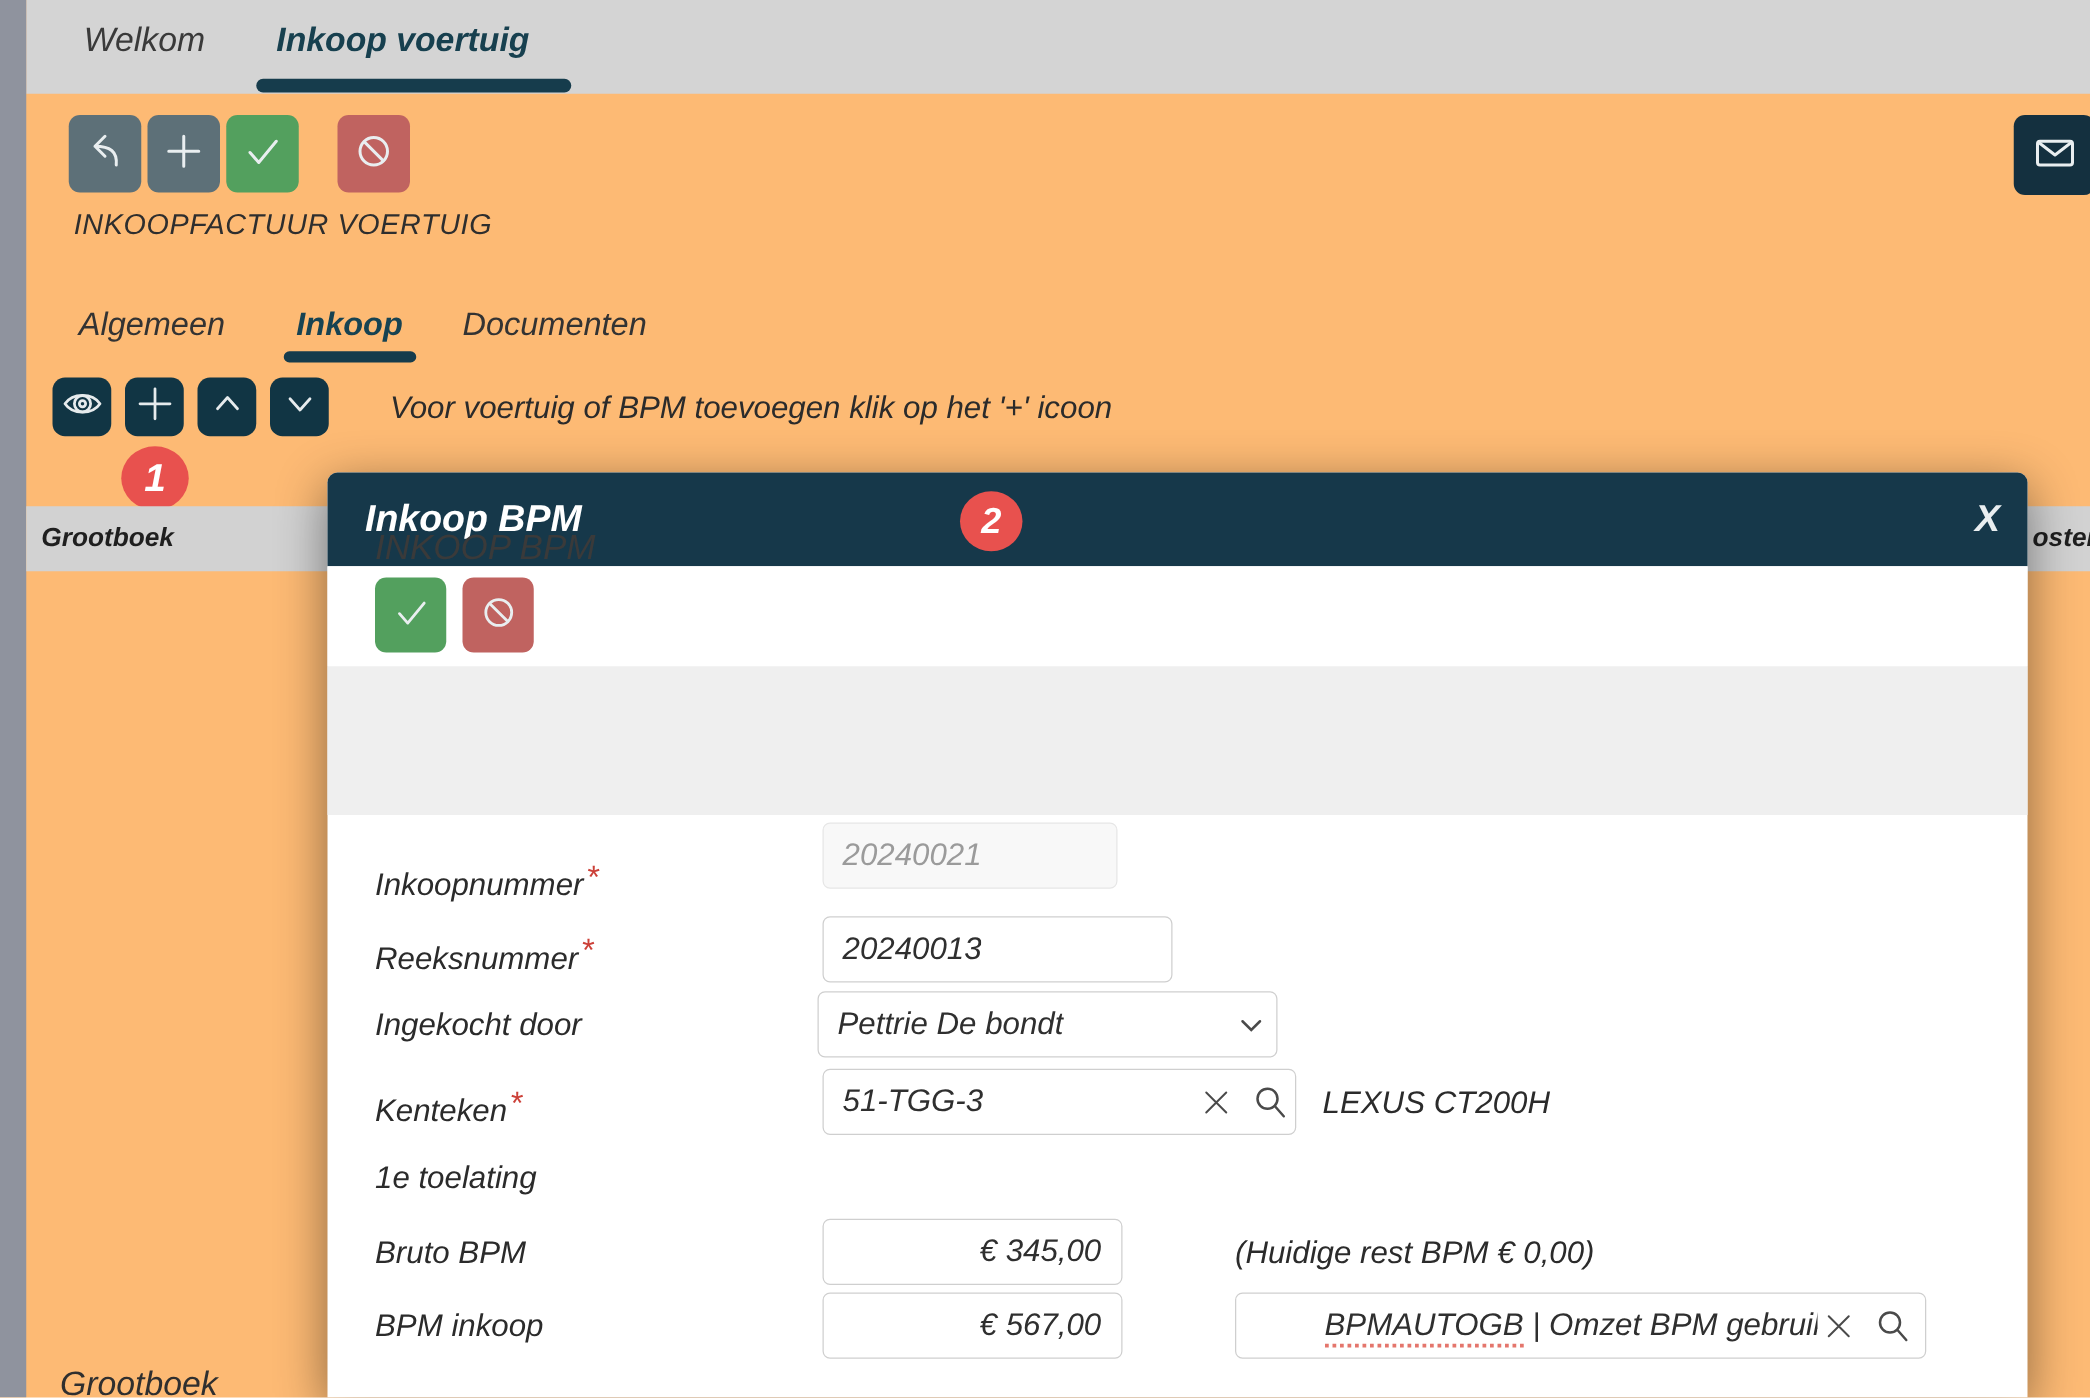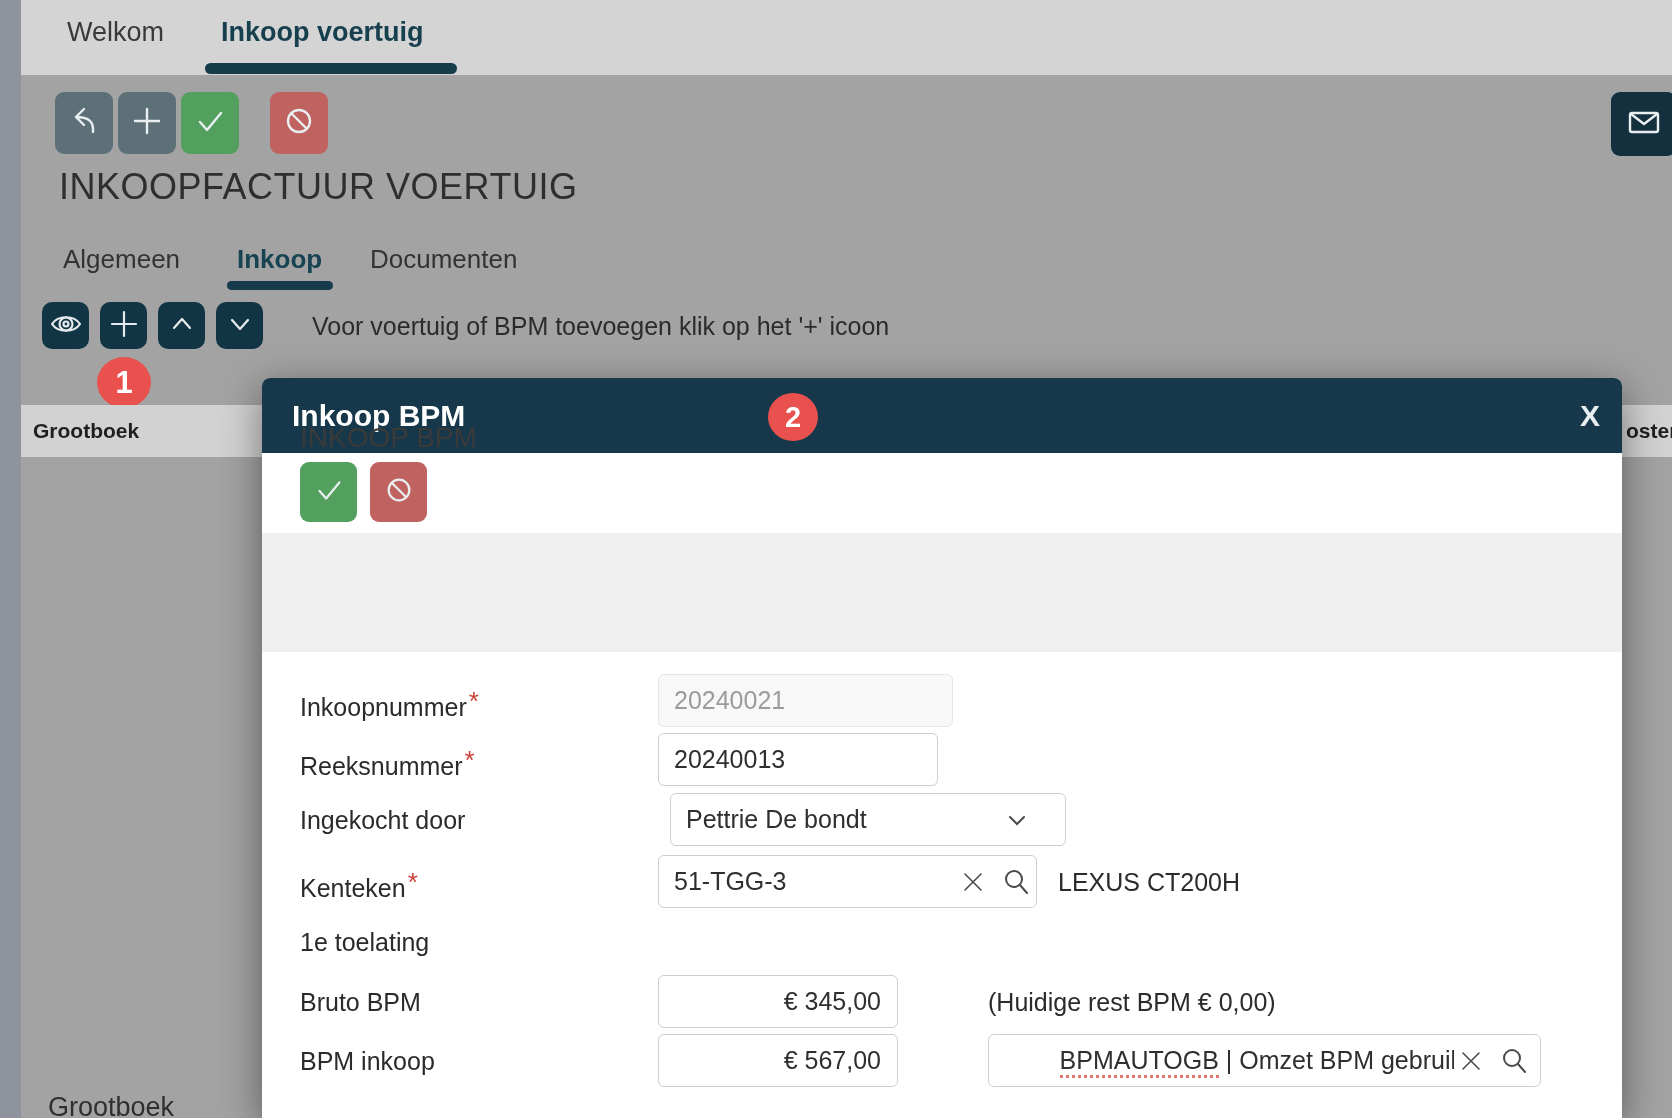"Welkom" #app { background: #a3a3a3 -> #fdba74; font-style: none -> italic }
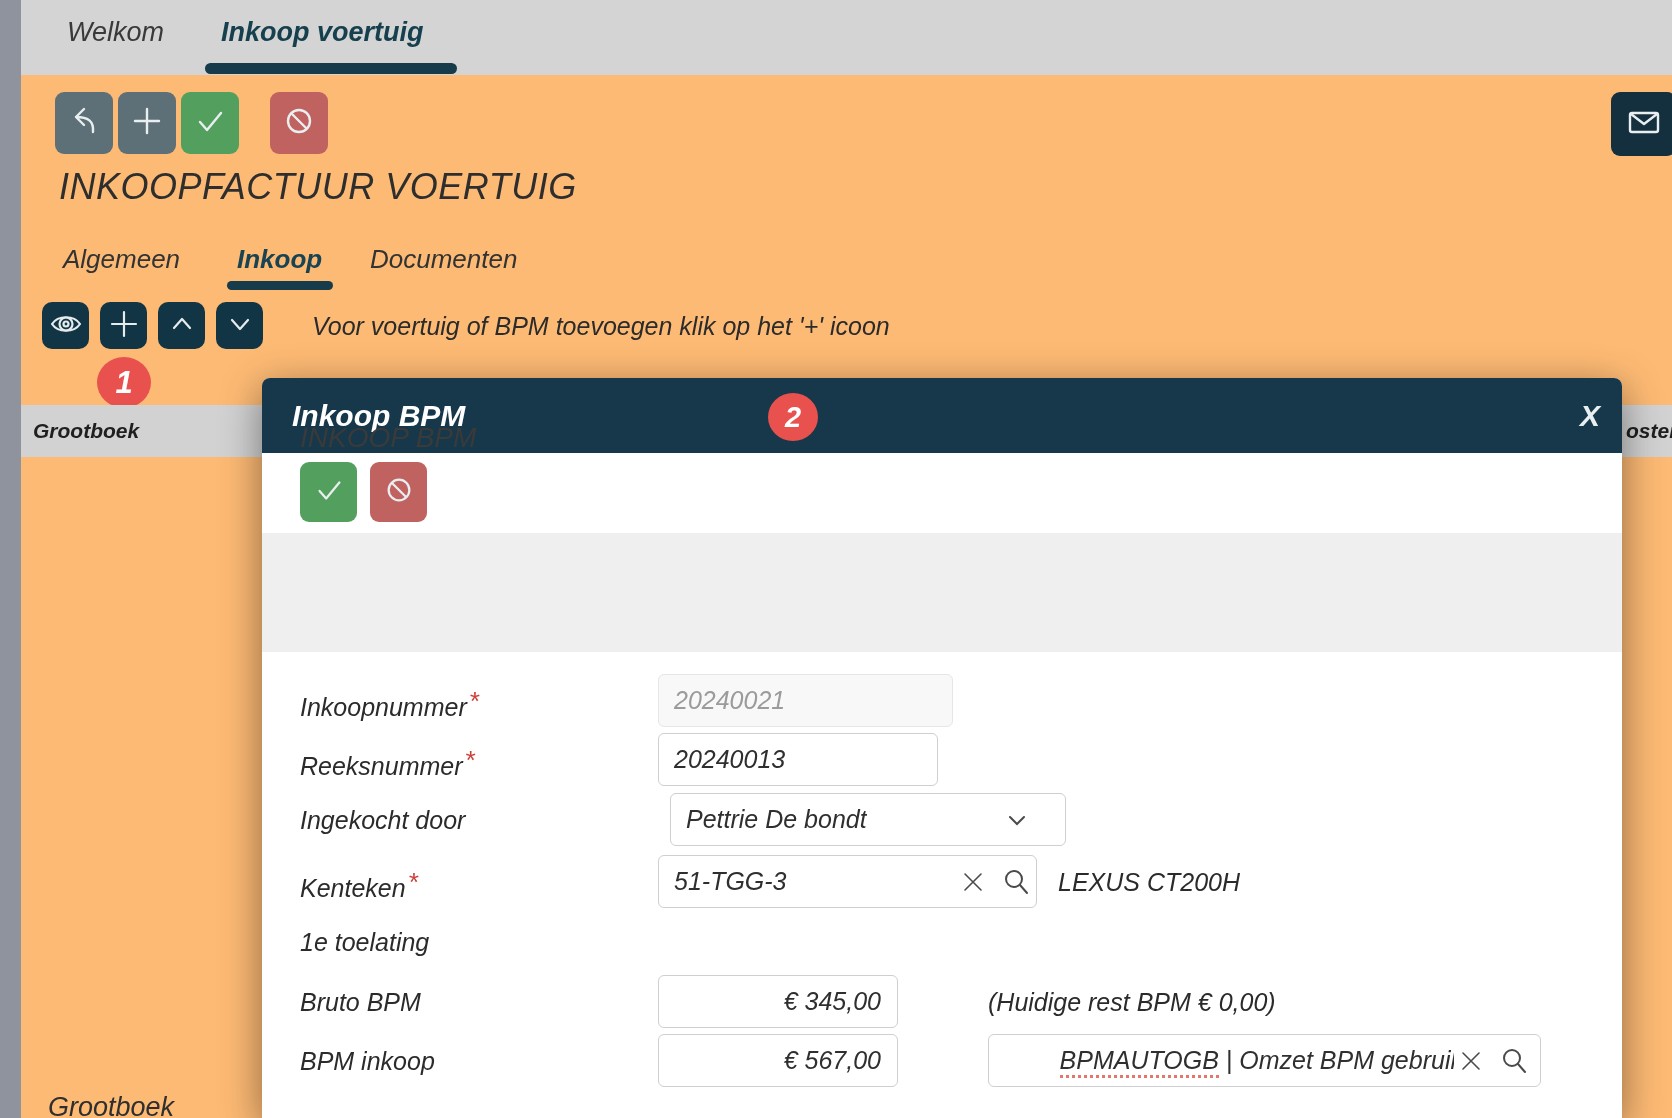"INKOOPFACTUUR VOERTUIG" .page-title { font-size: 36px -> 23px }
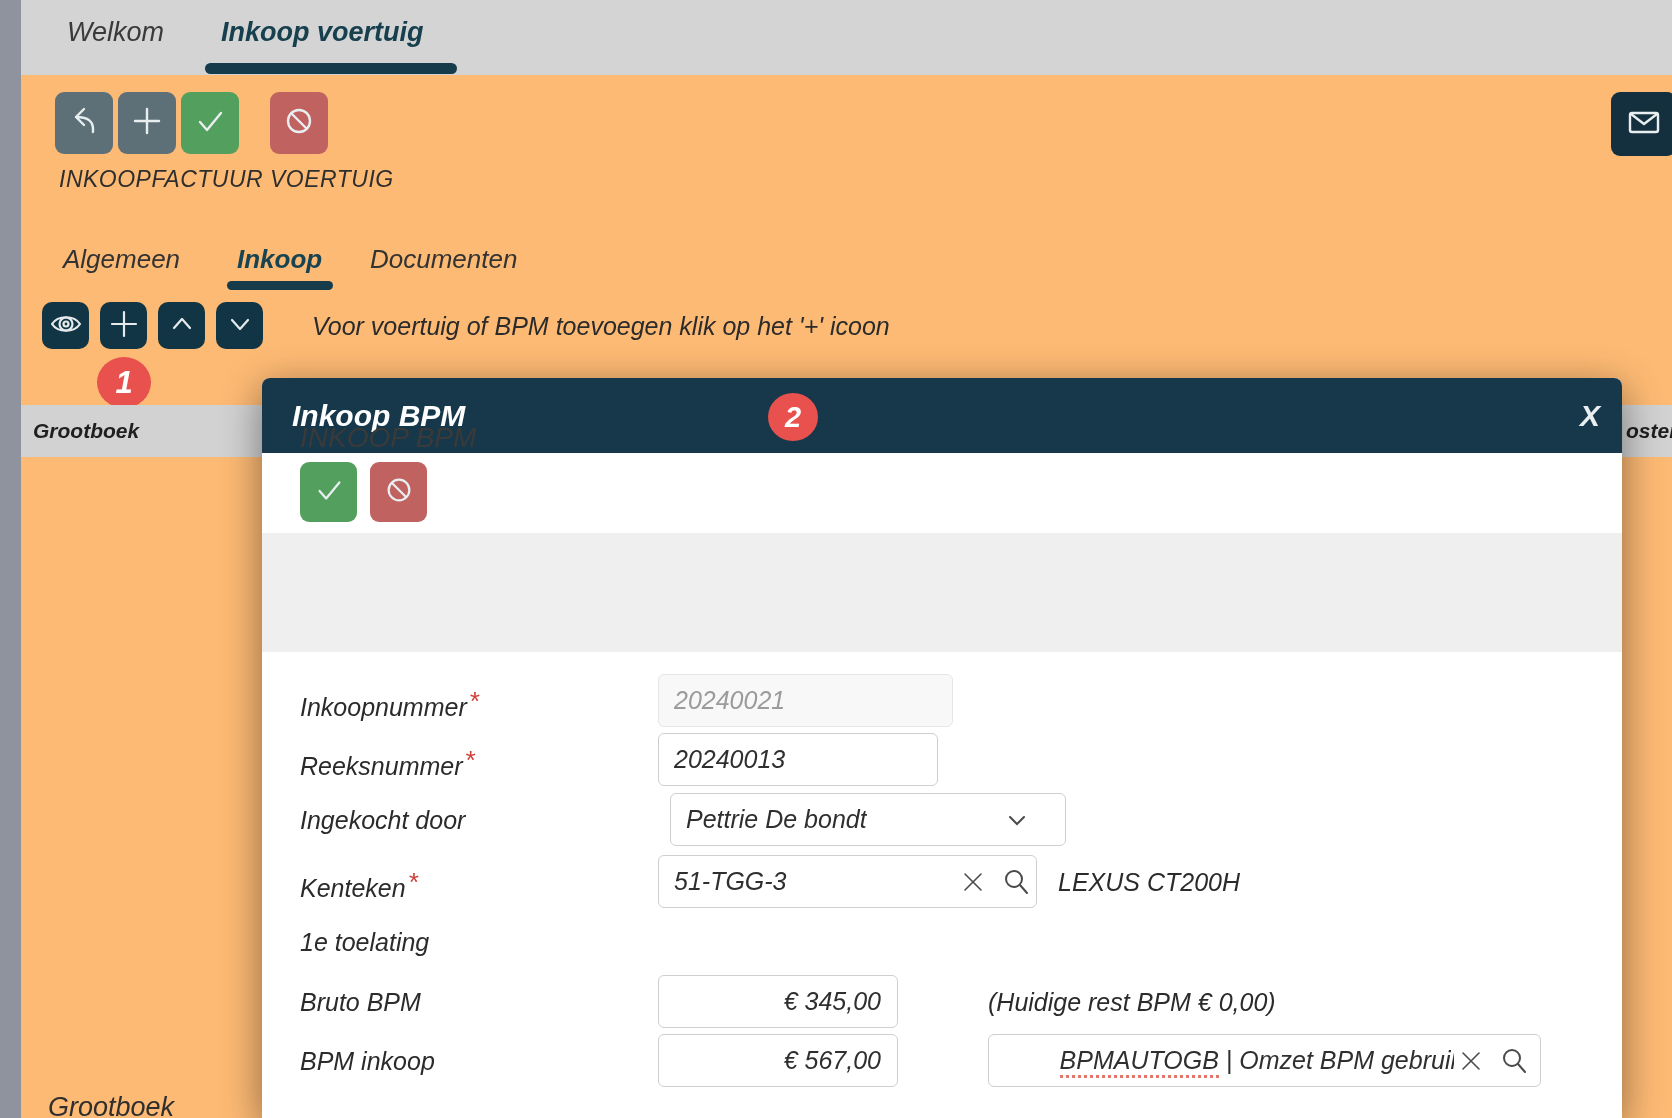"20240021" div.inp { top: 296px -> 280px; width: 295px -> 236px }
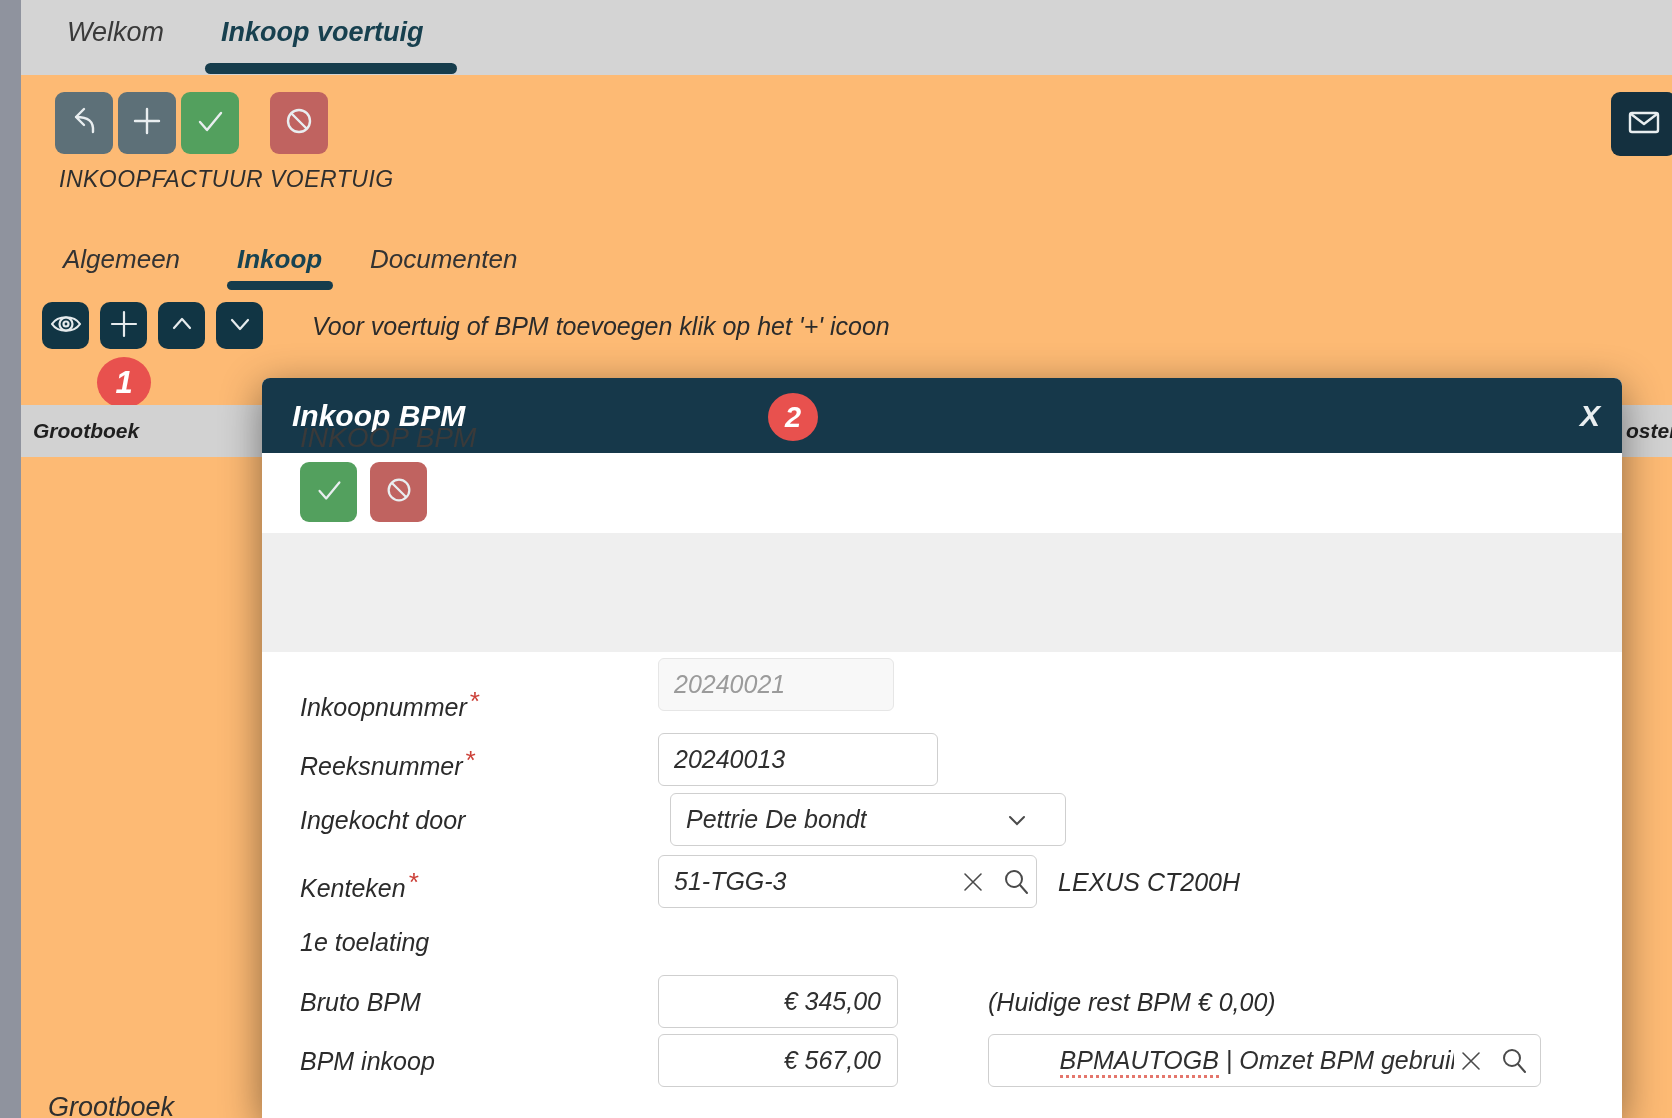"Pettrie De bondt" div.inp { left: 408px -> 392px; width: 396px -> 368px }
